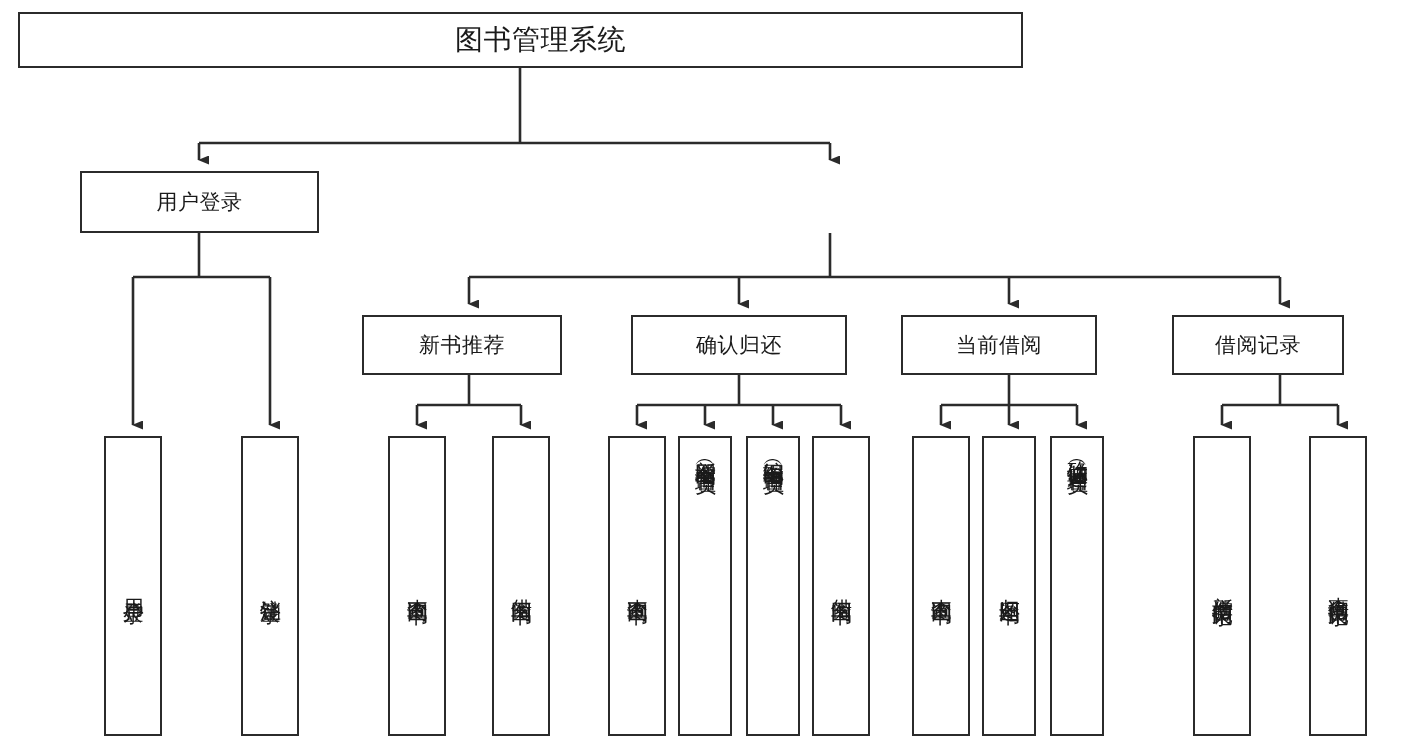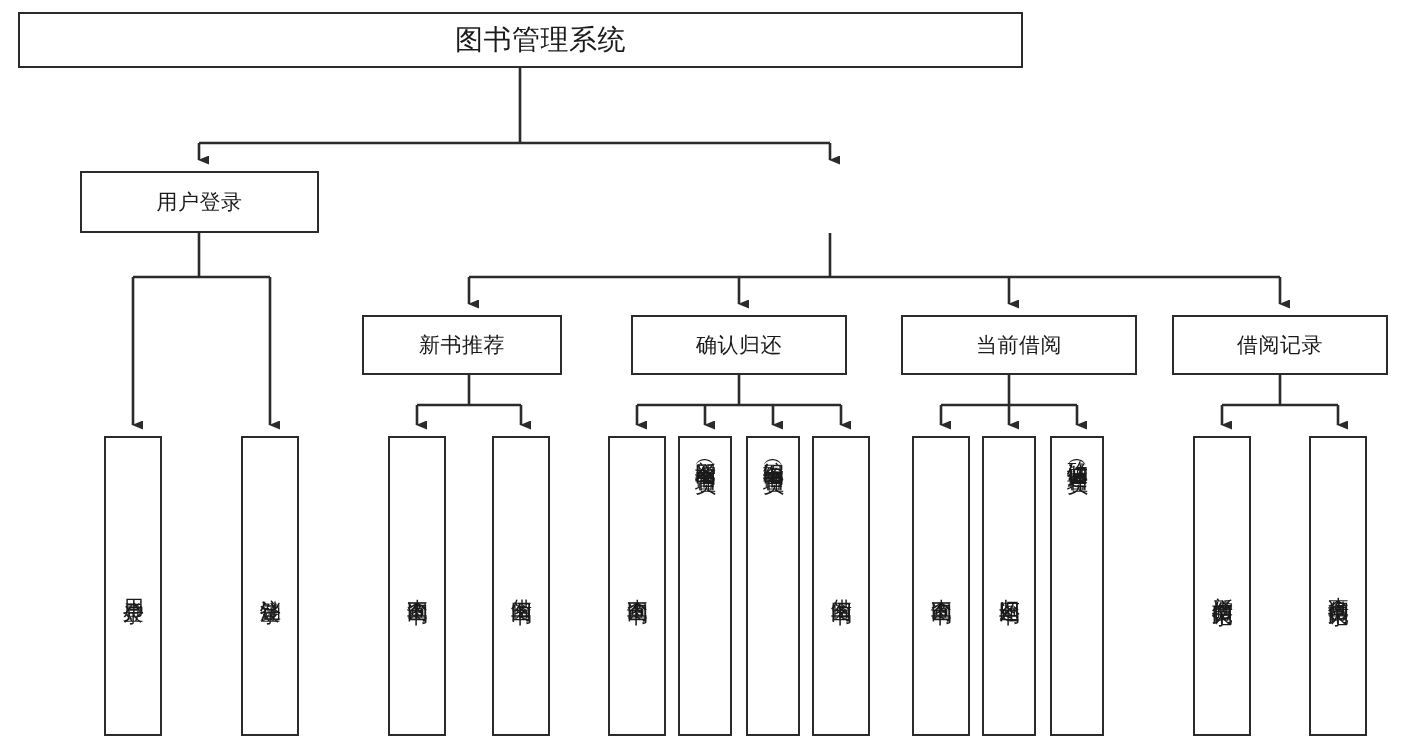"当前借阅" div.node { width: 236px -> 196px }
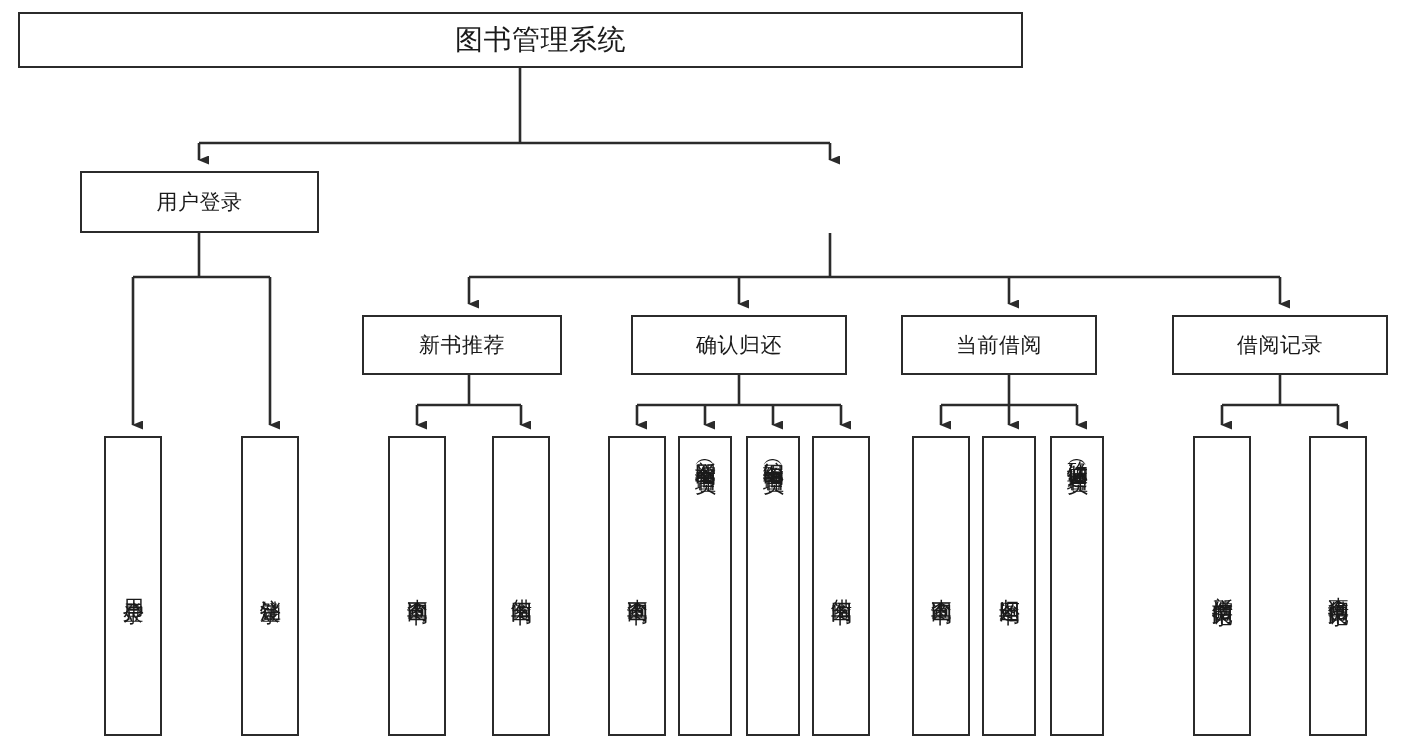"借阅记录" div.node { width: 216px -> 172px }
